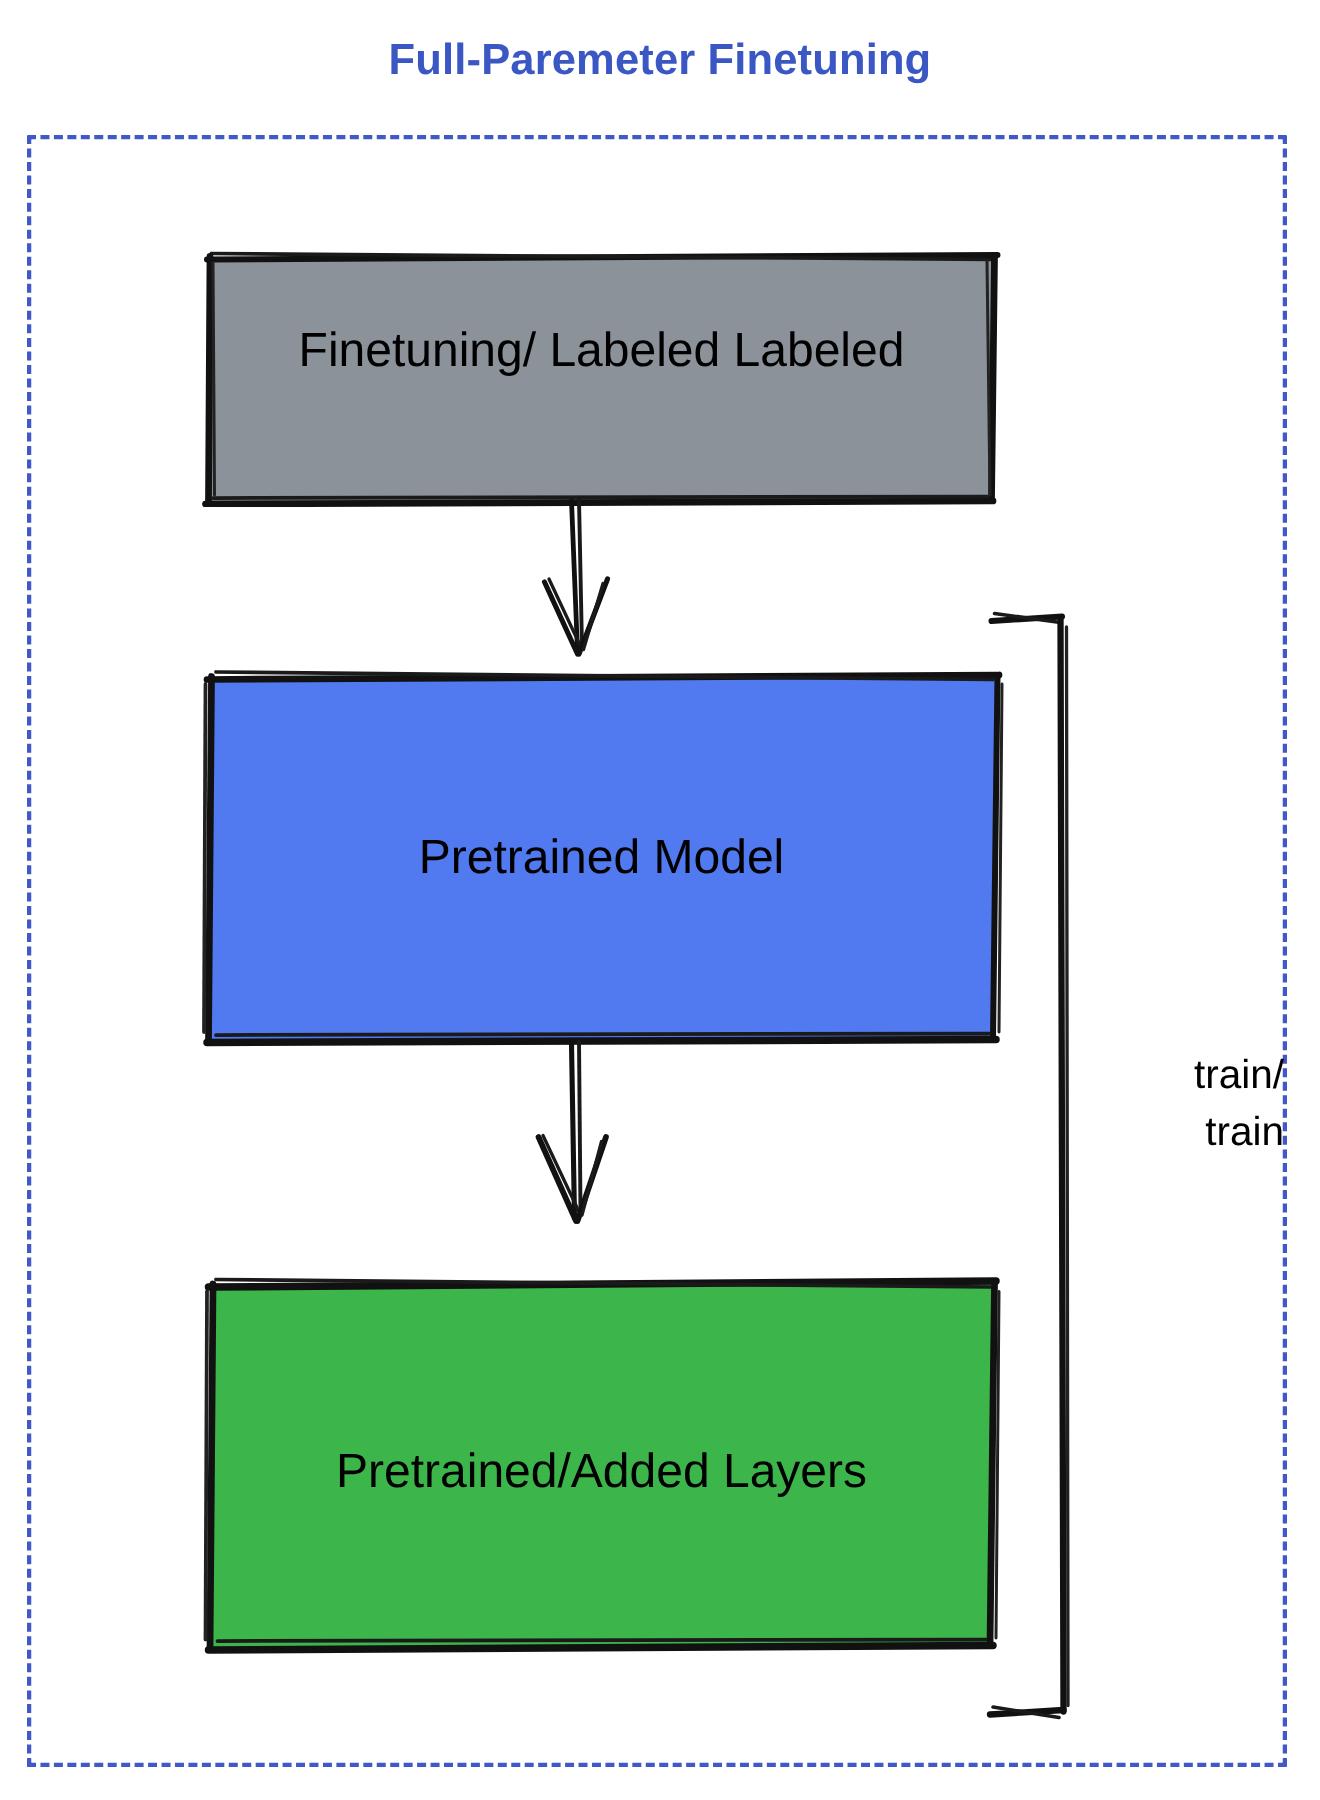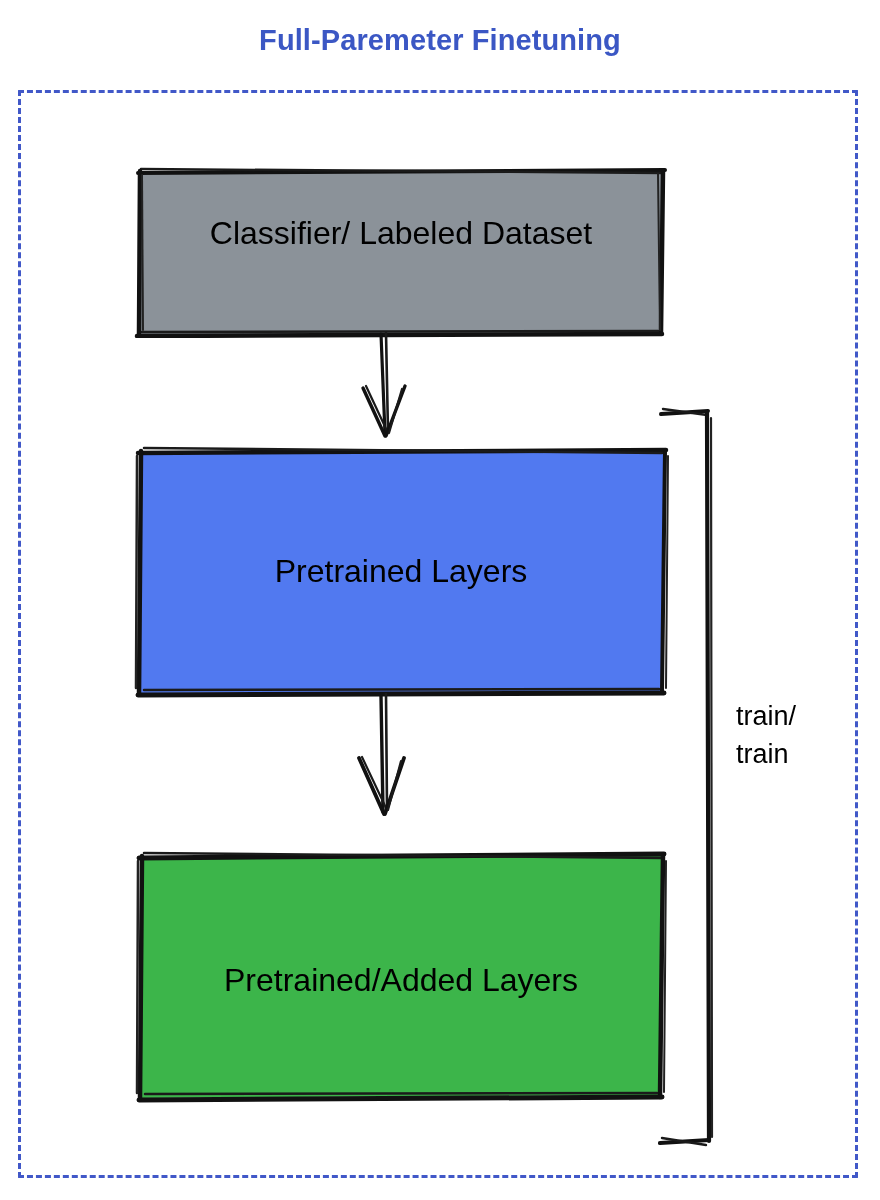"Classifier/ Labeled Dataset" div.node-label { text: Classifier/ Labeled Dataset -> Finetuning/ Labeled Labeled }
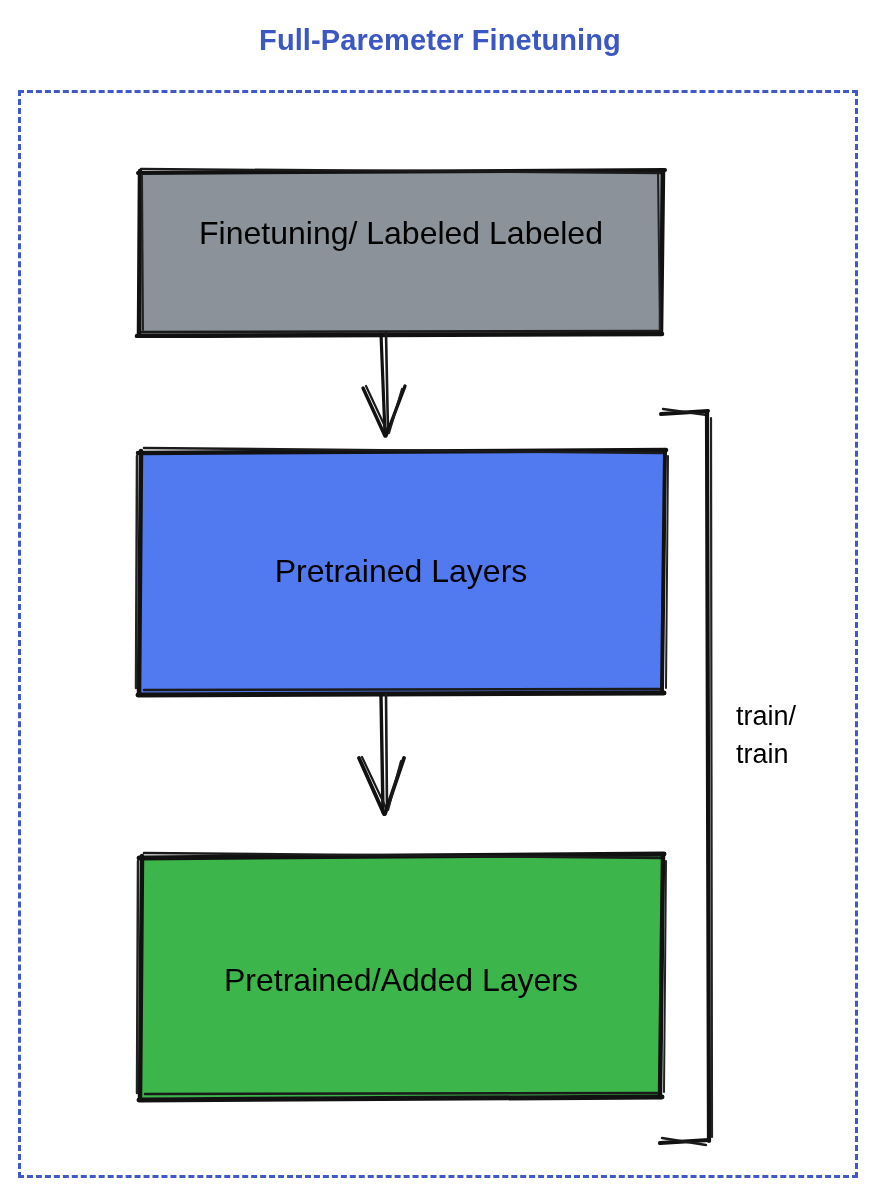"Pretrained Layers" div.node-label { text: Layers -> Model }
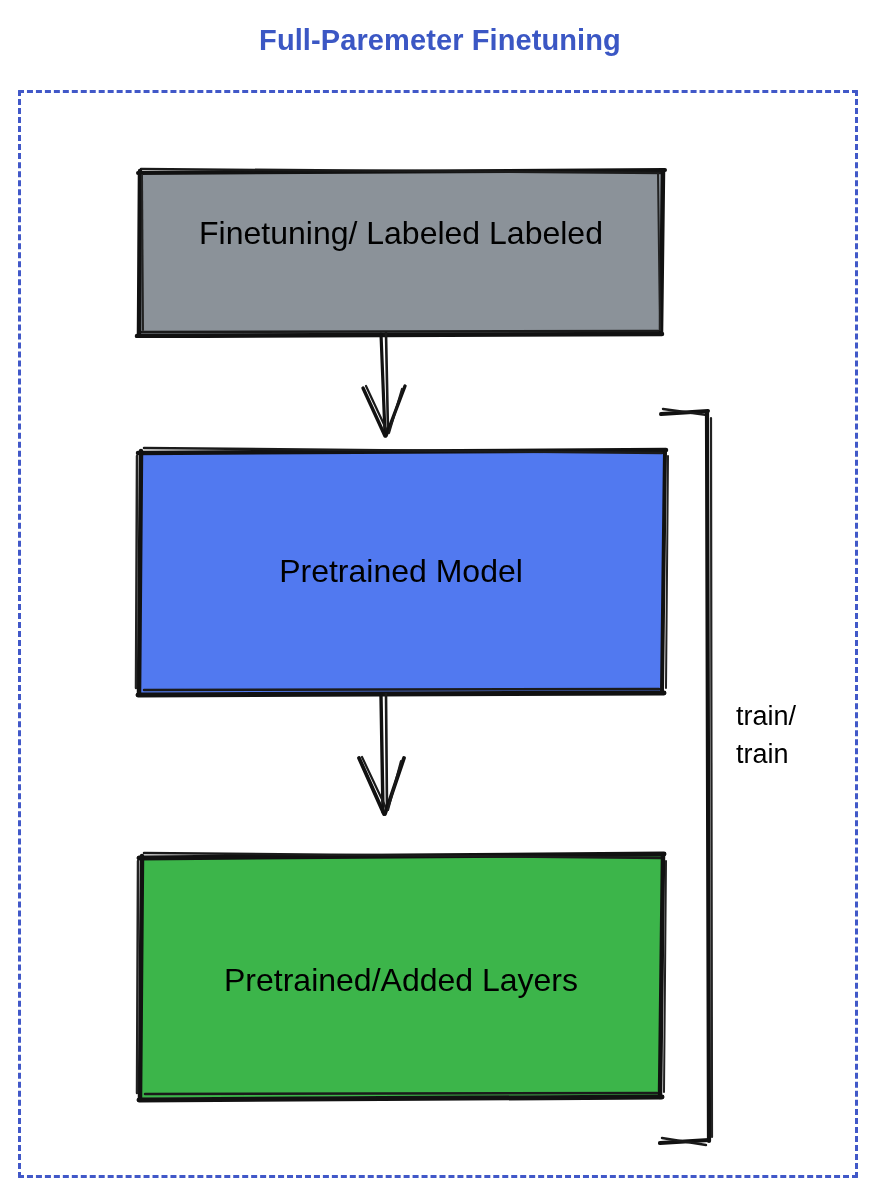"train/" #loop-label .loop-line { text-align: none -> right }
